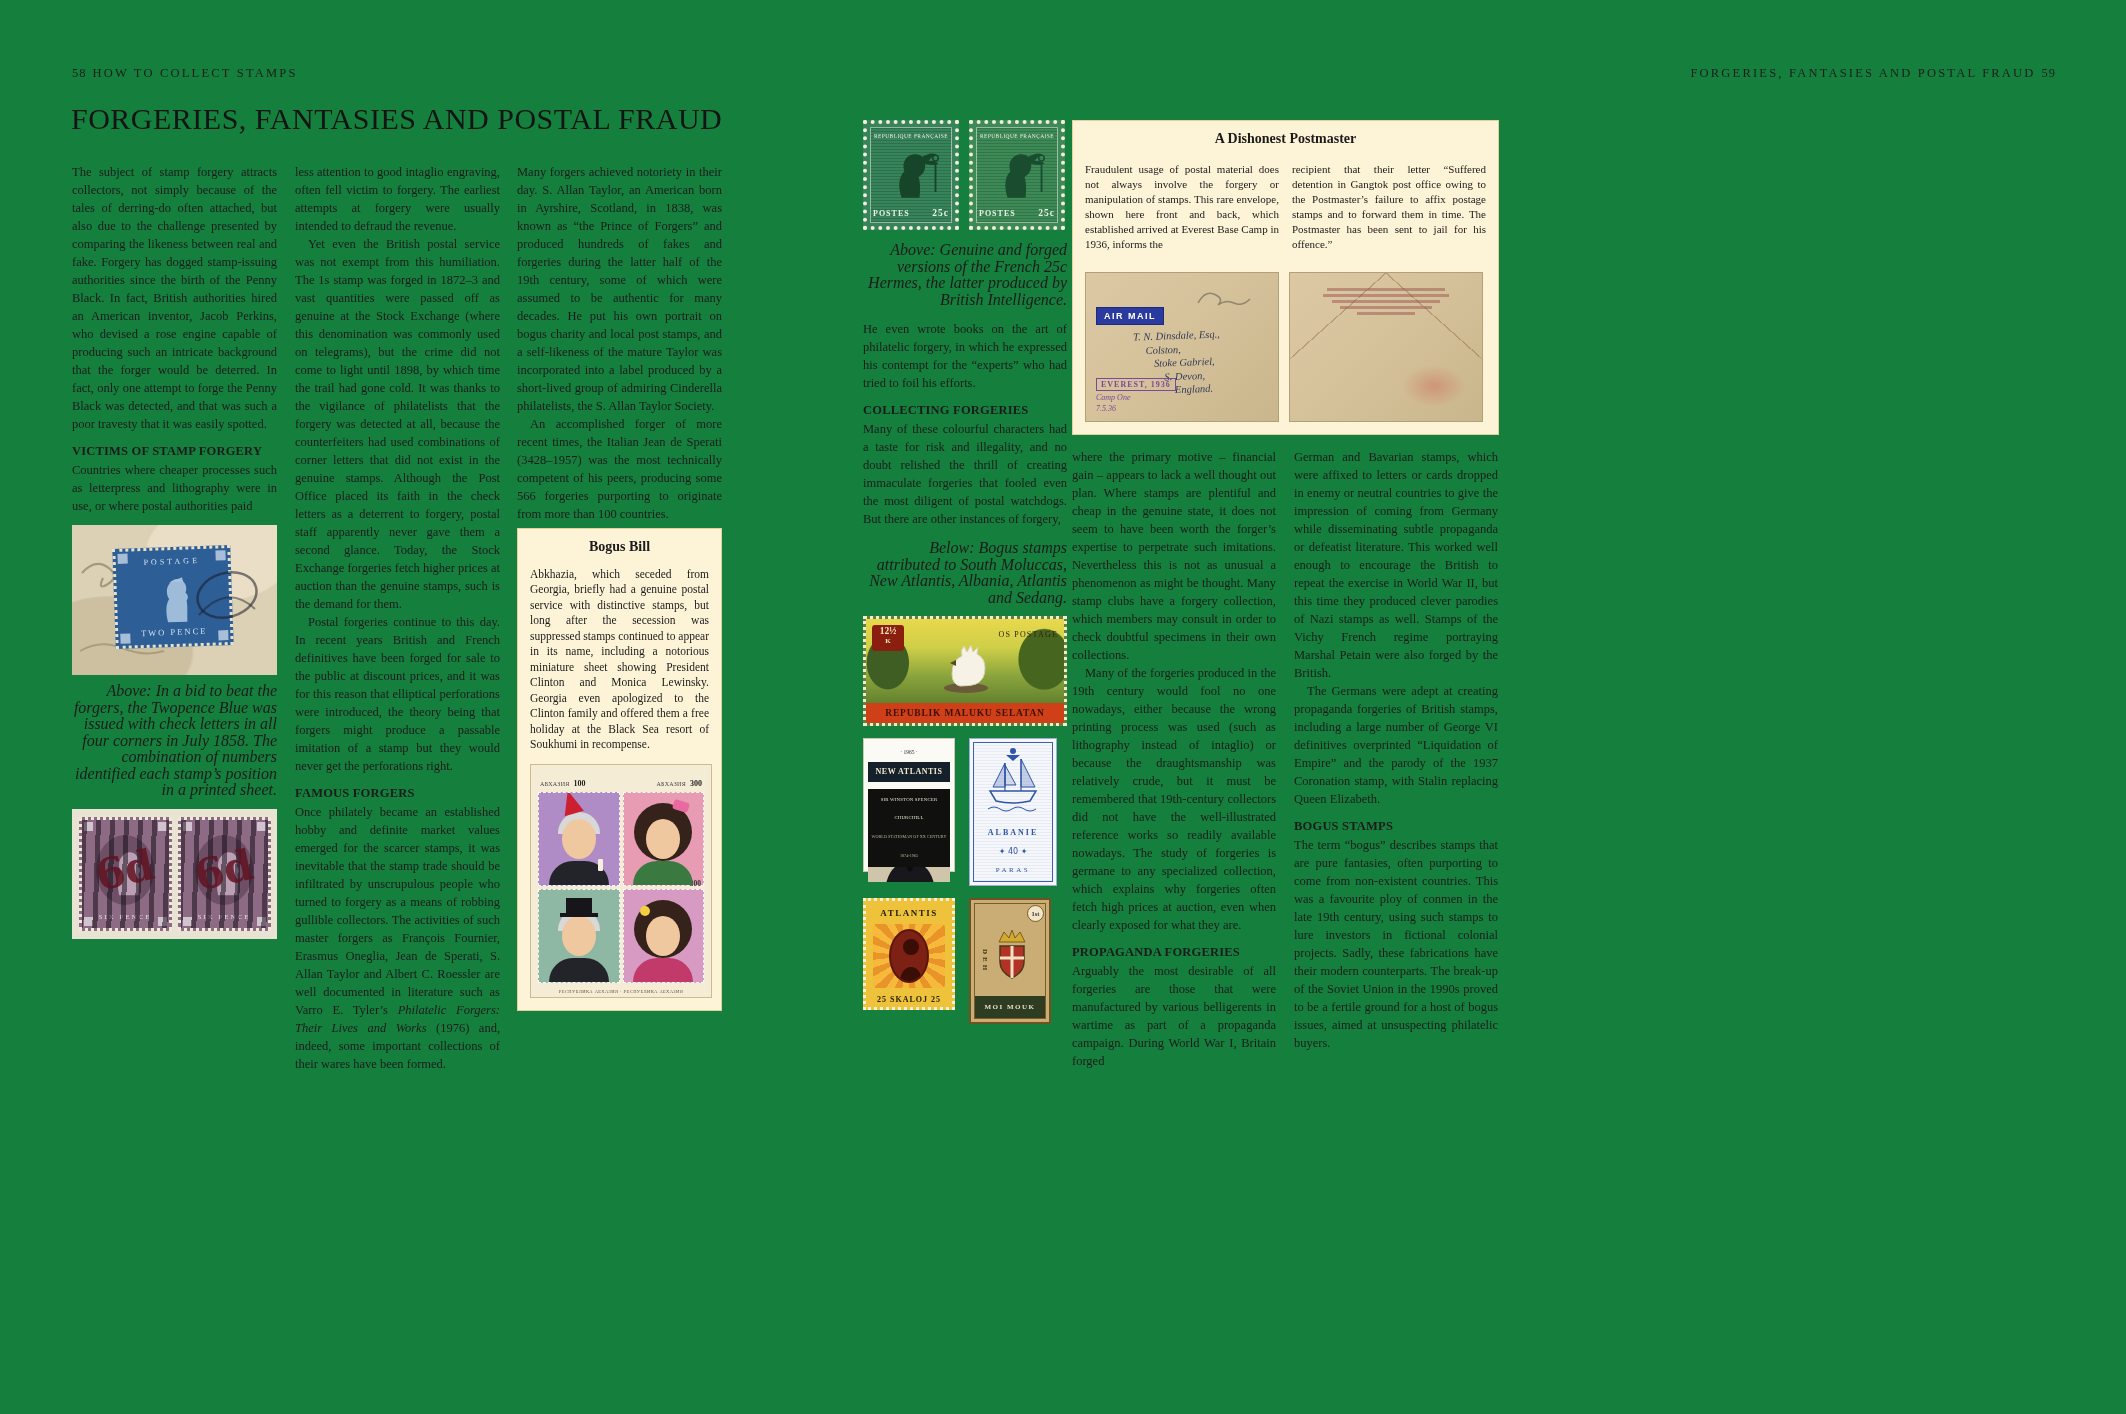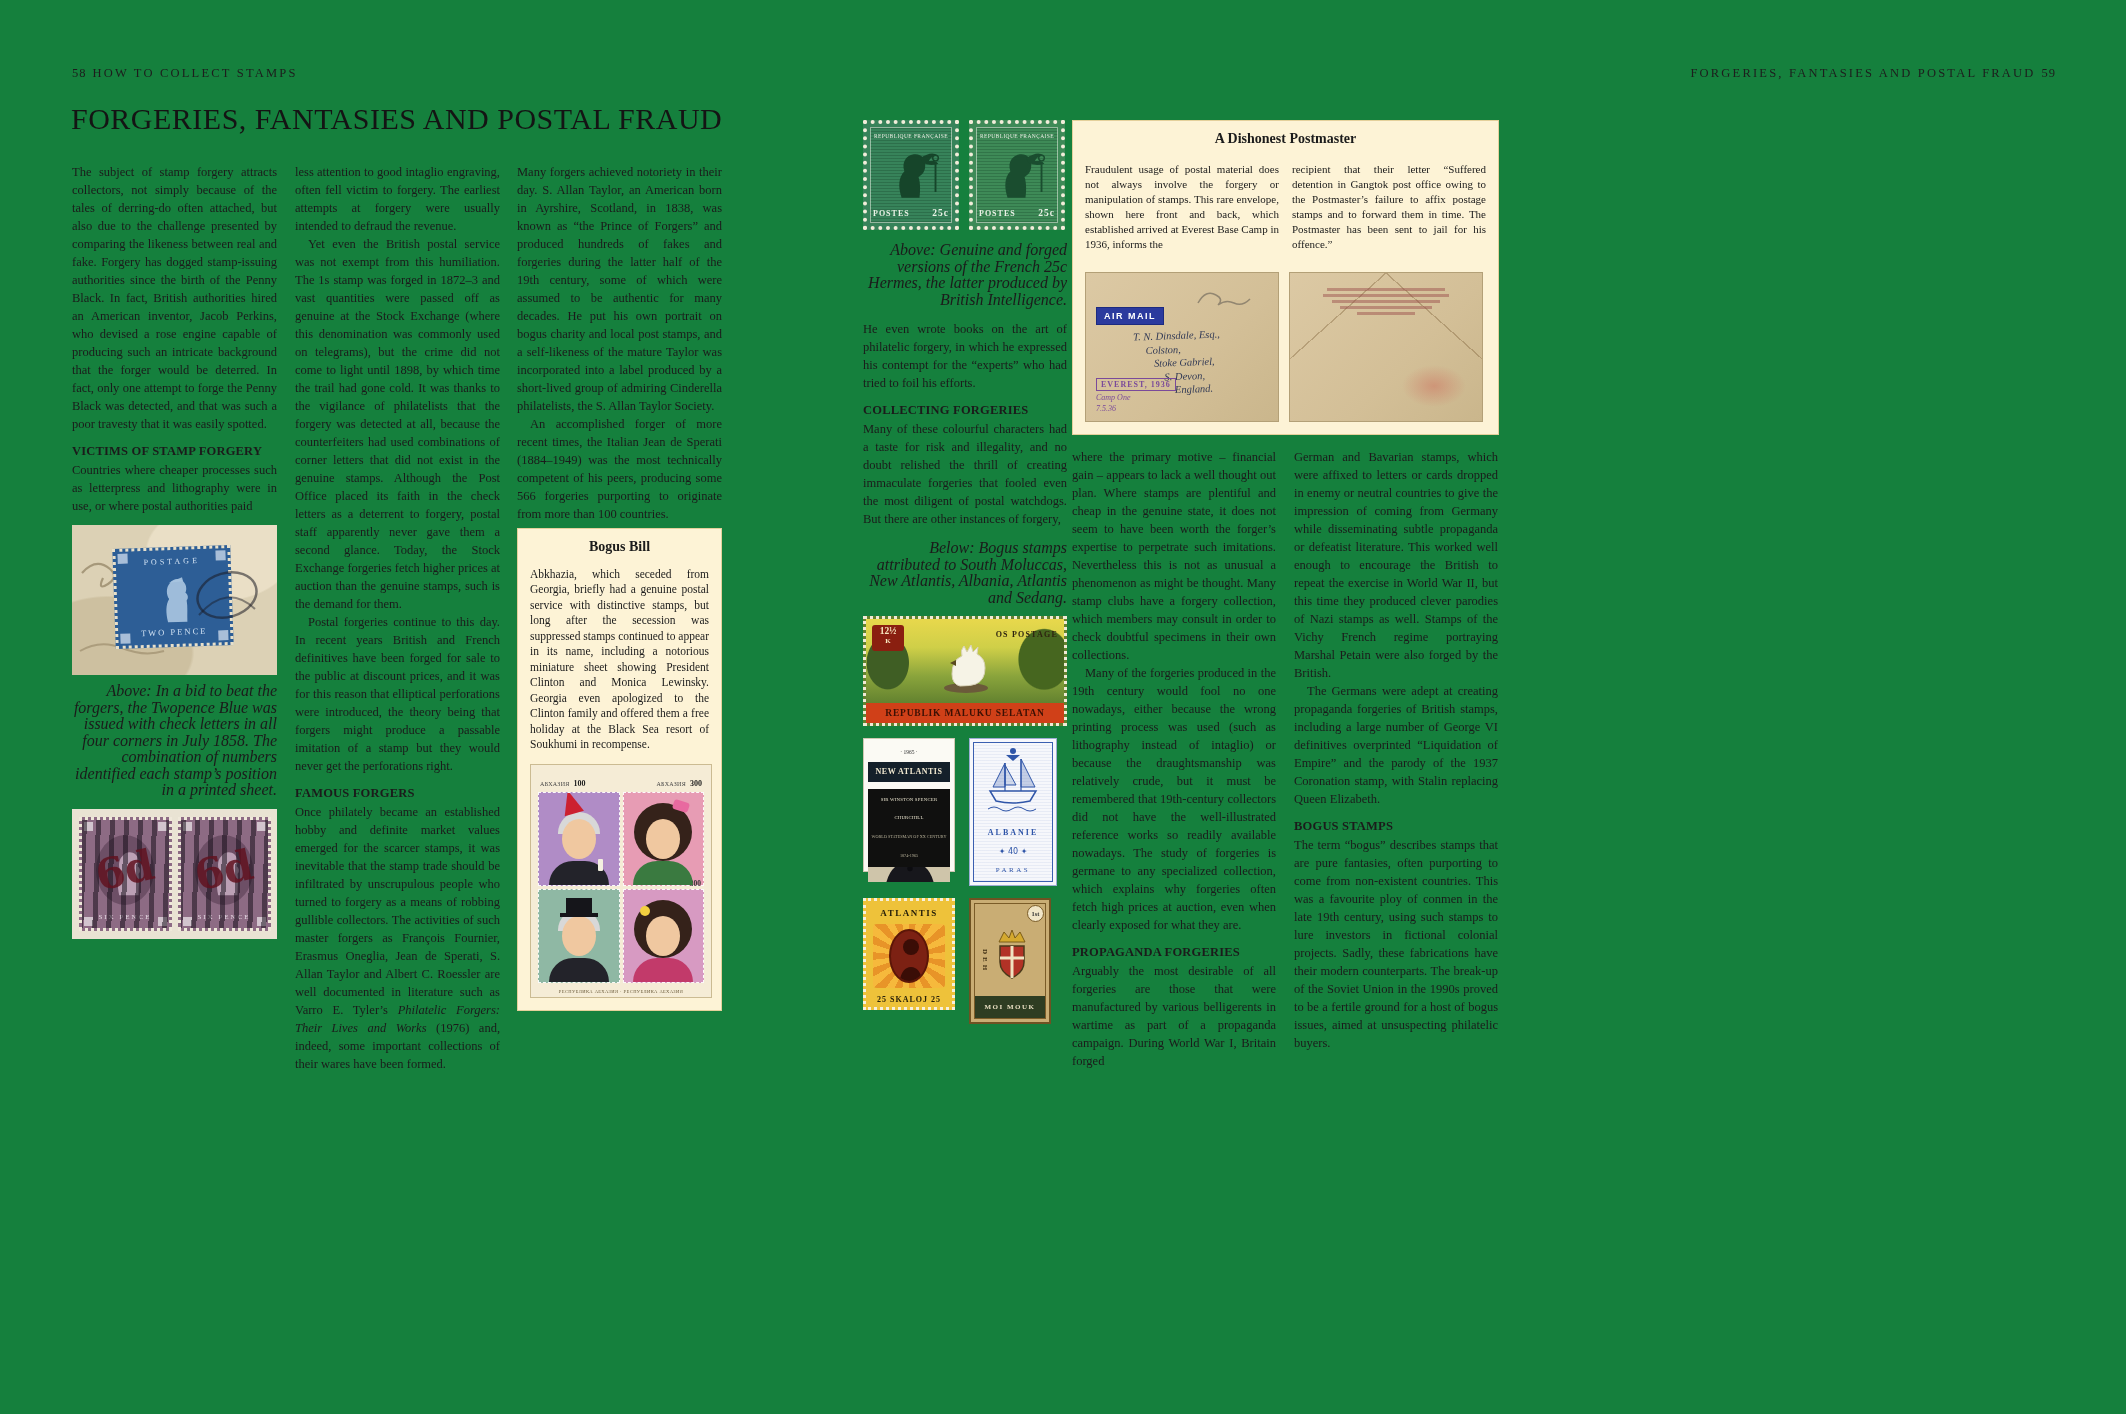"An accomplished forger of more" p.ind { text: 1884–1949 -> 3428–1957 }
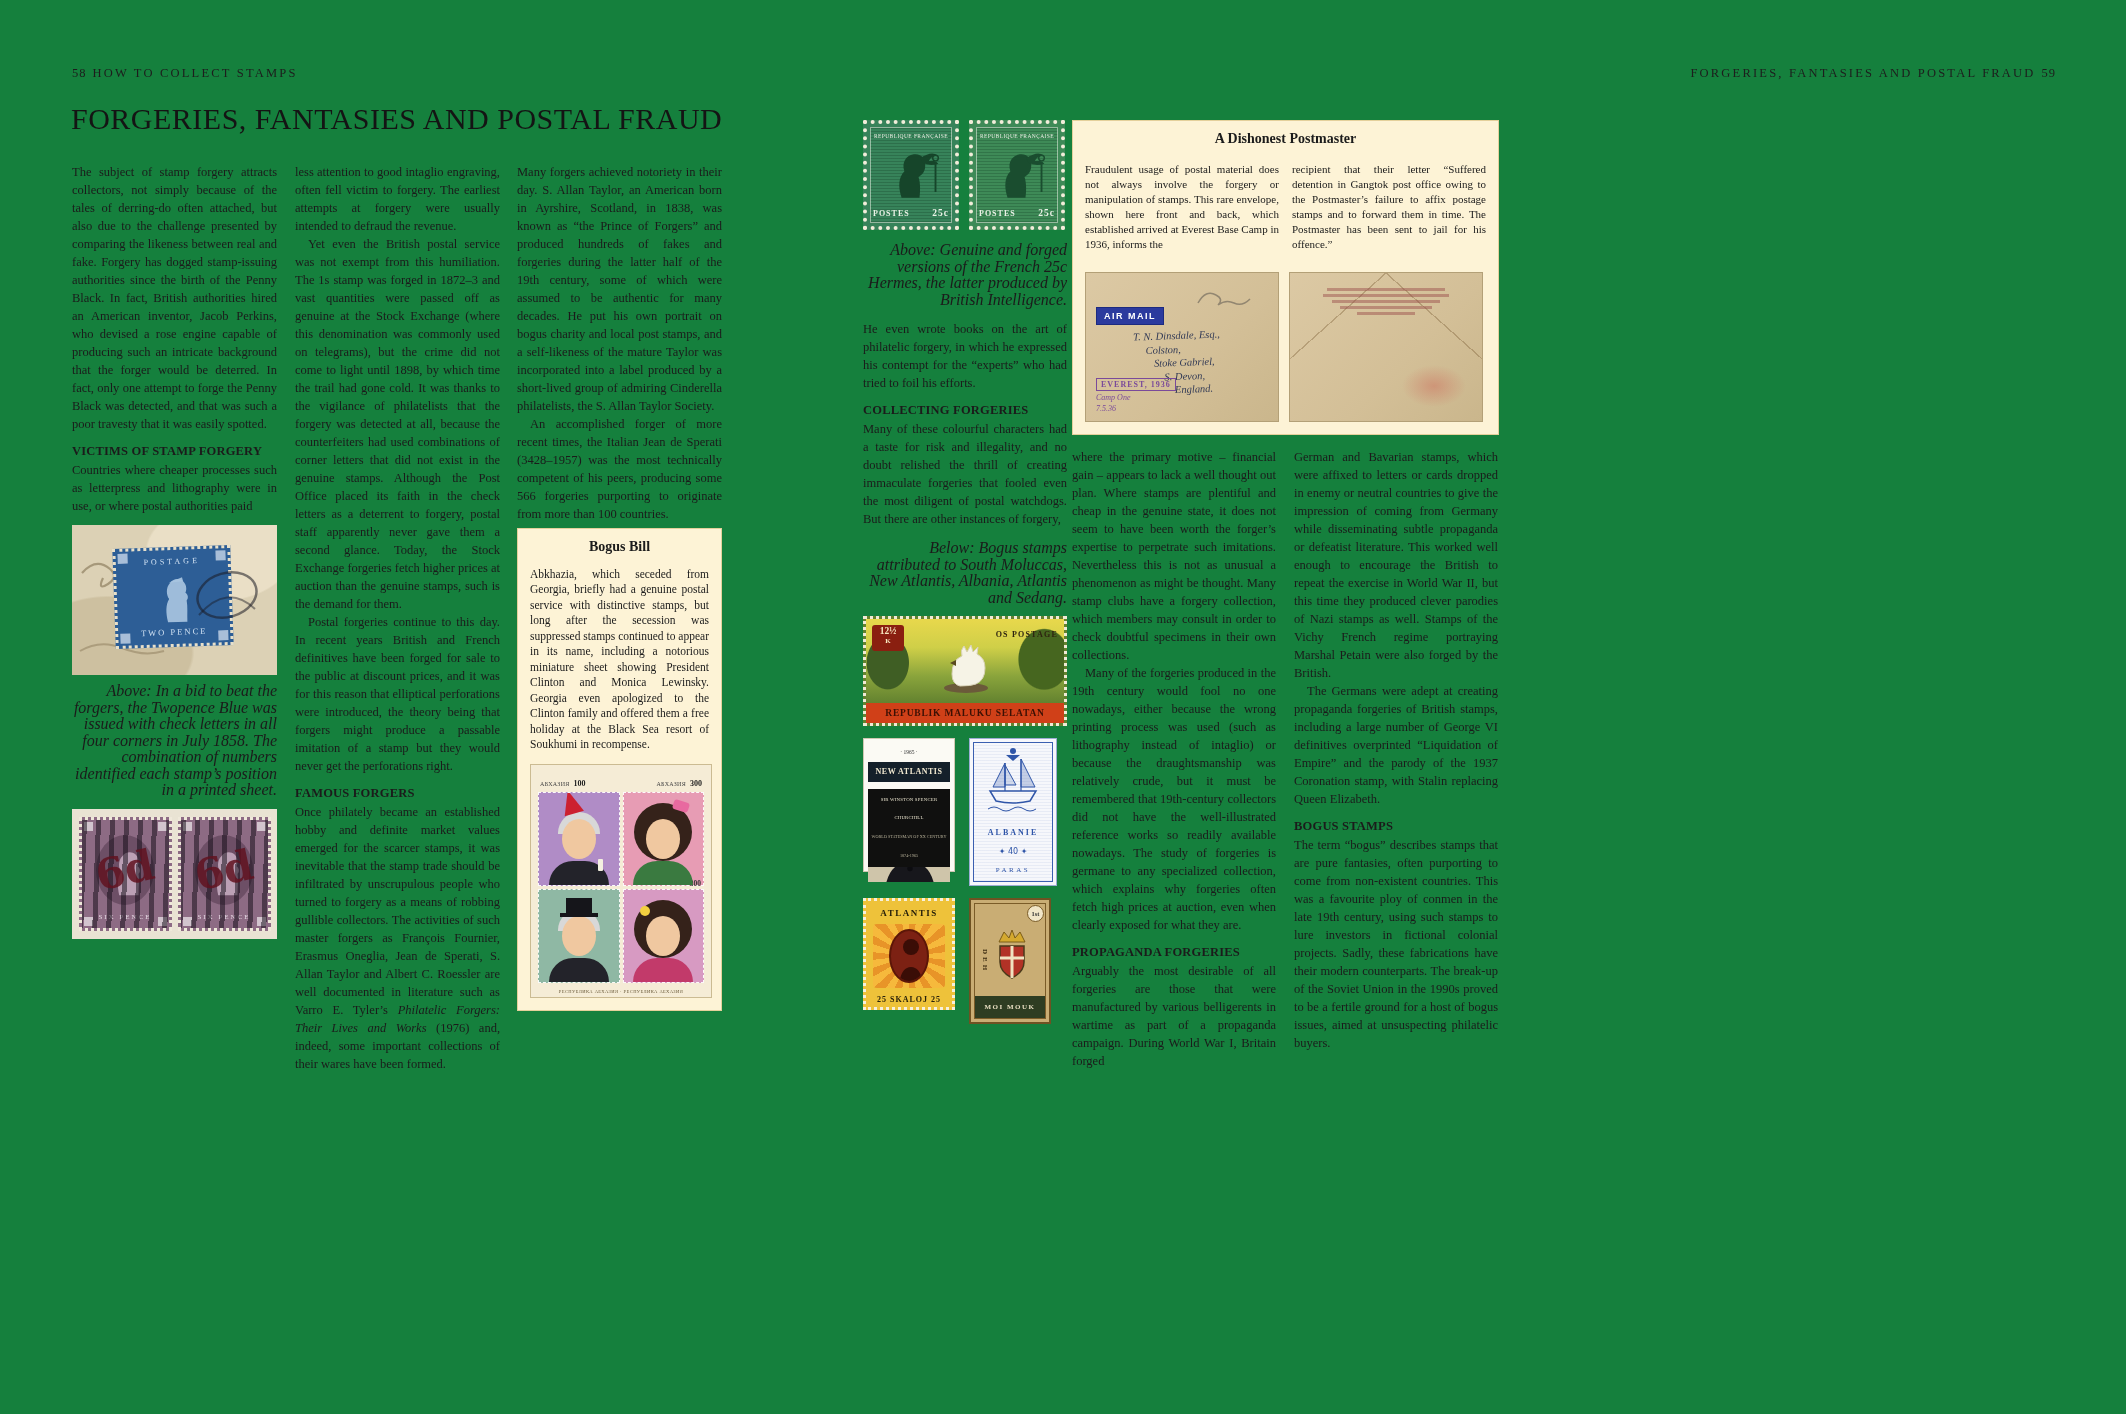"OS POSTAGE" .m-postage { font-weight: bold -> normal }
